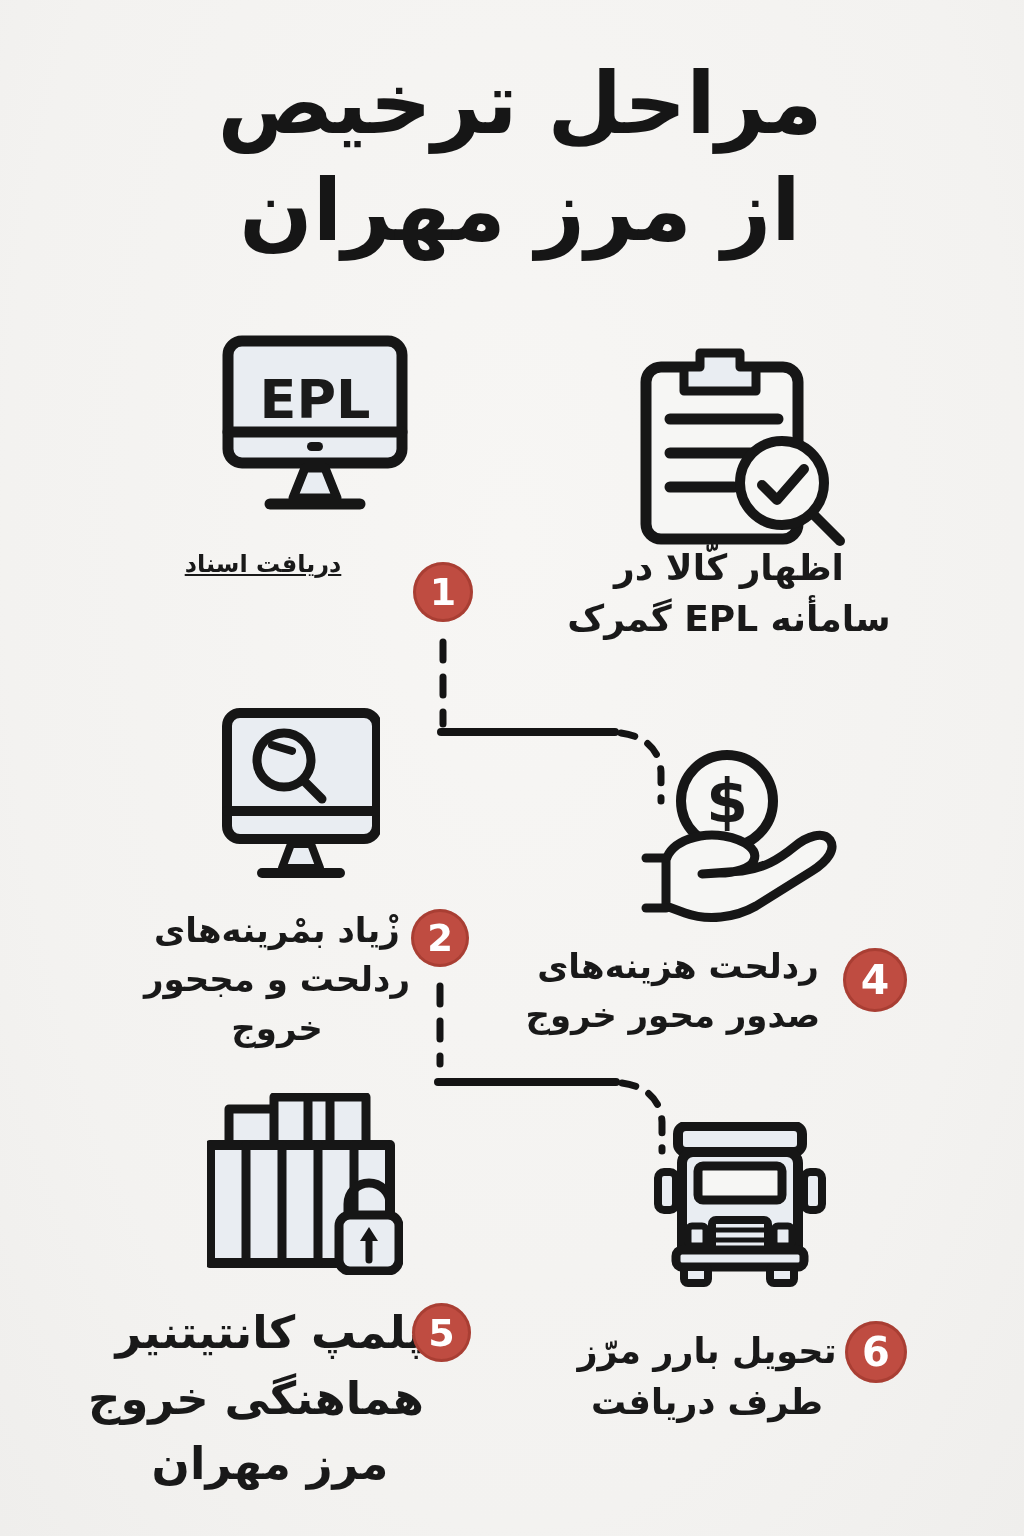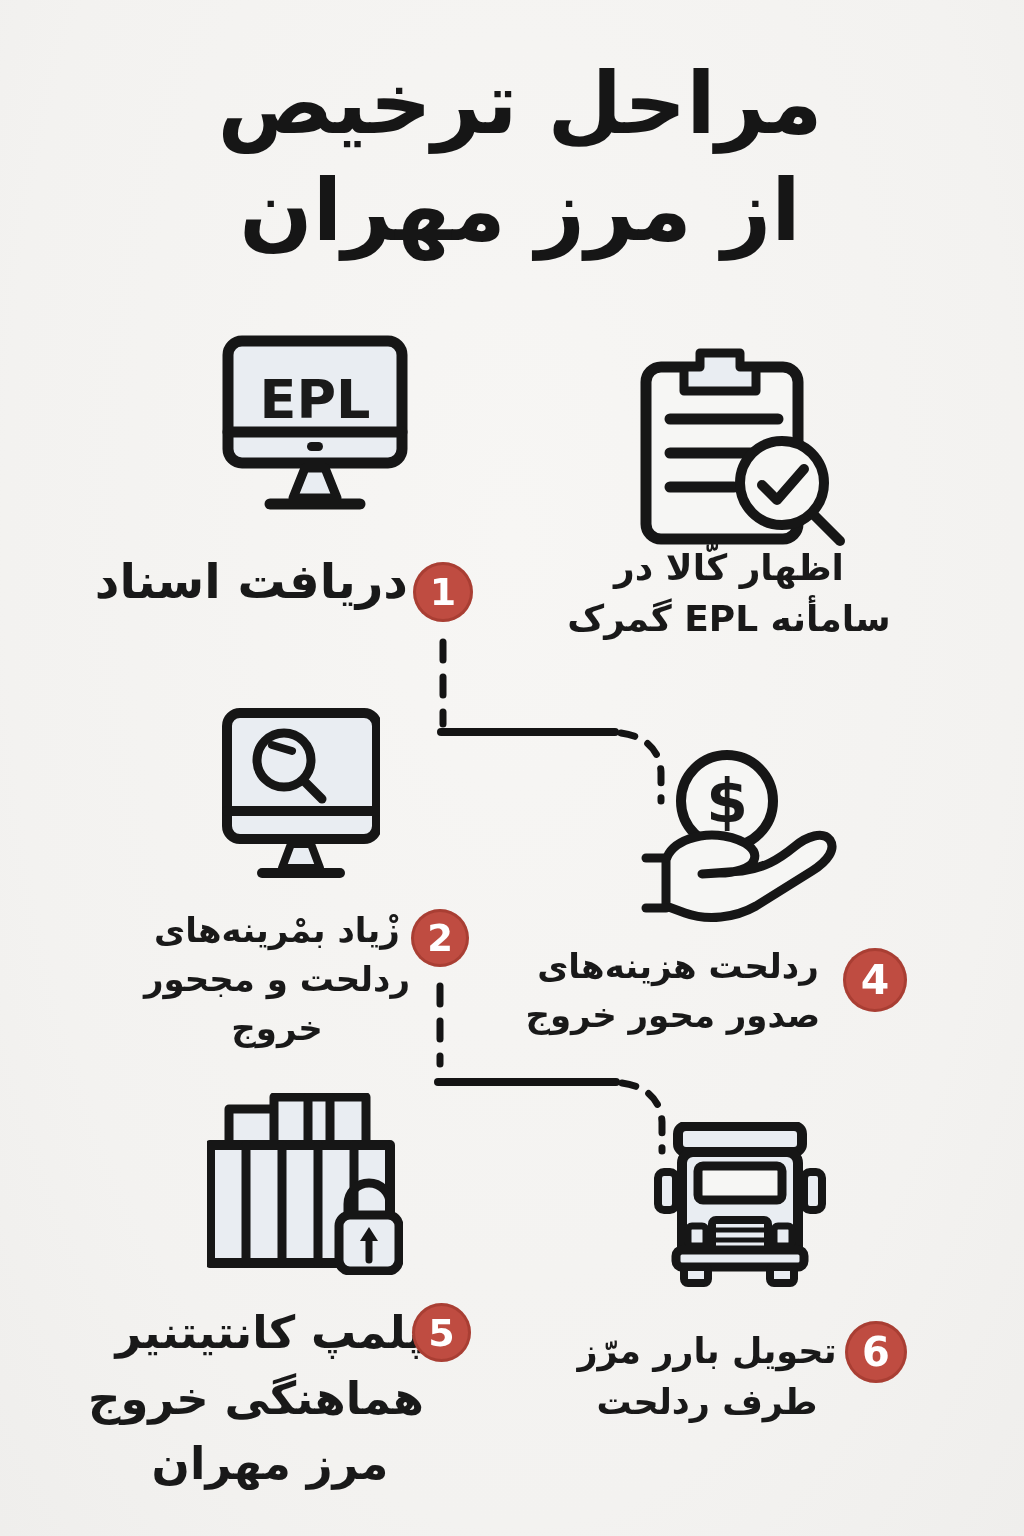"دریافت اسناد" .t1 { font-size: 48px -> 24px; text-decoration: none -> underline }
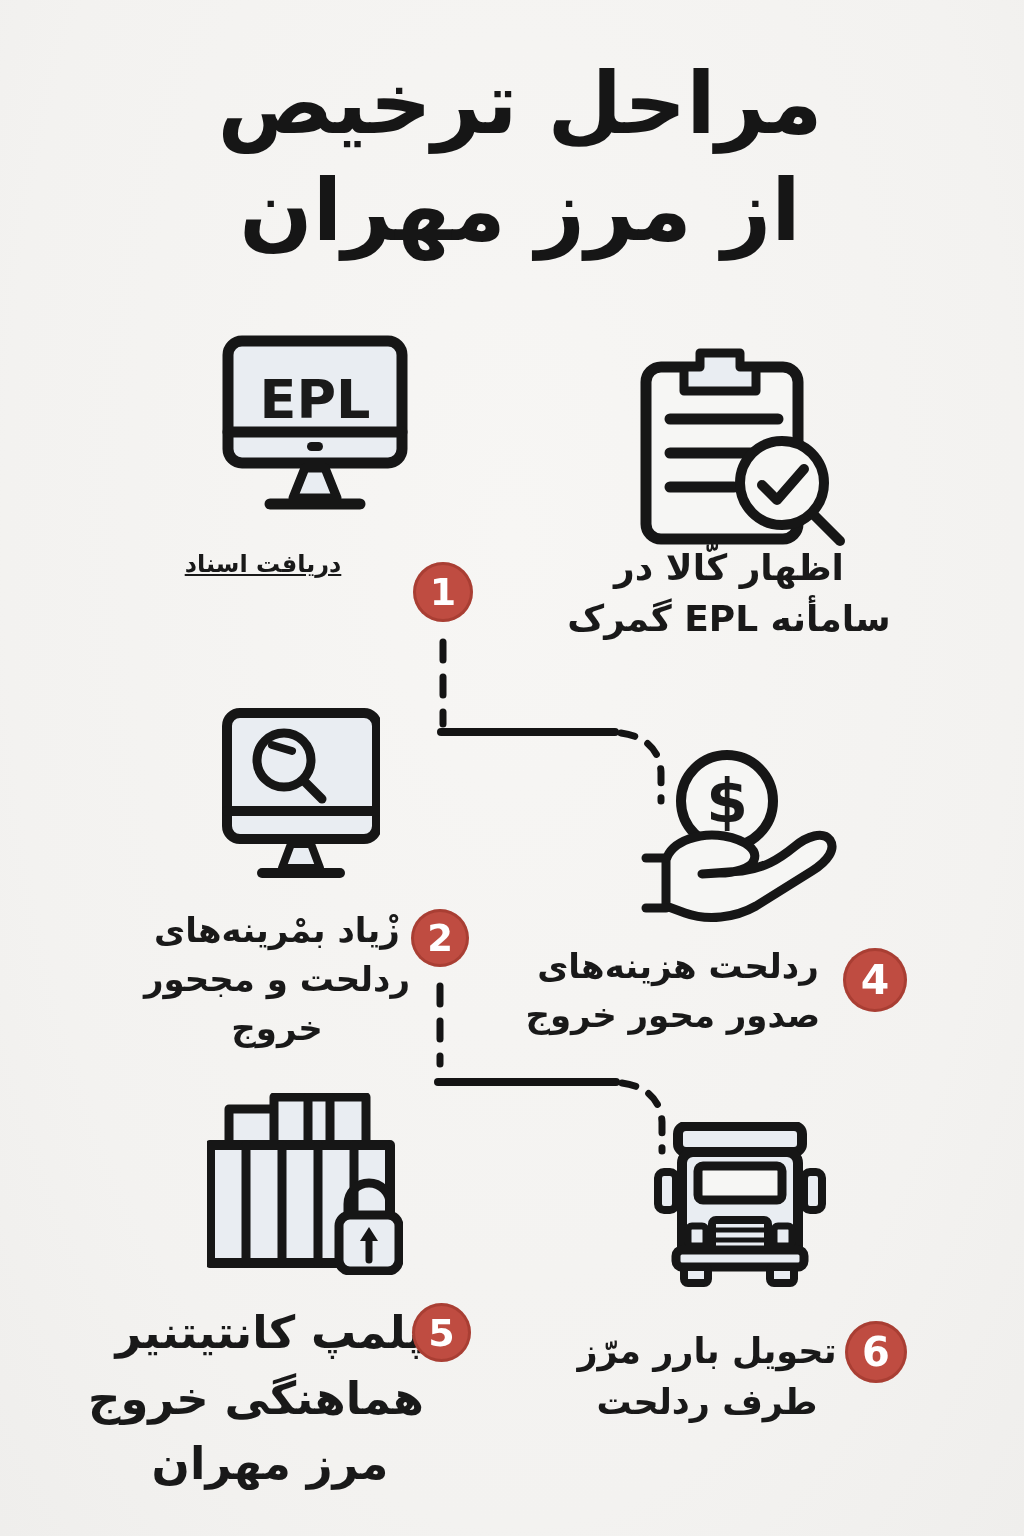"طرف ردلحت" div { text: ردلحت -> دریافت }
